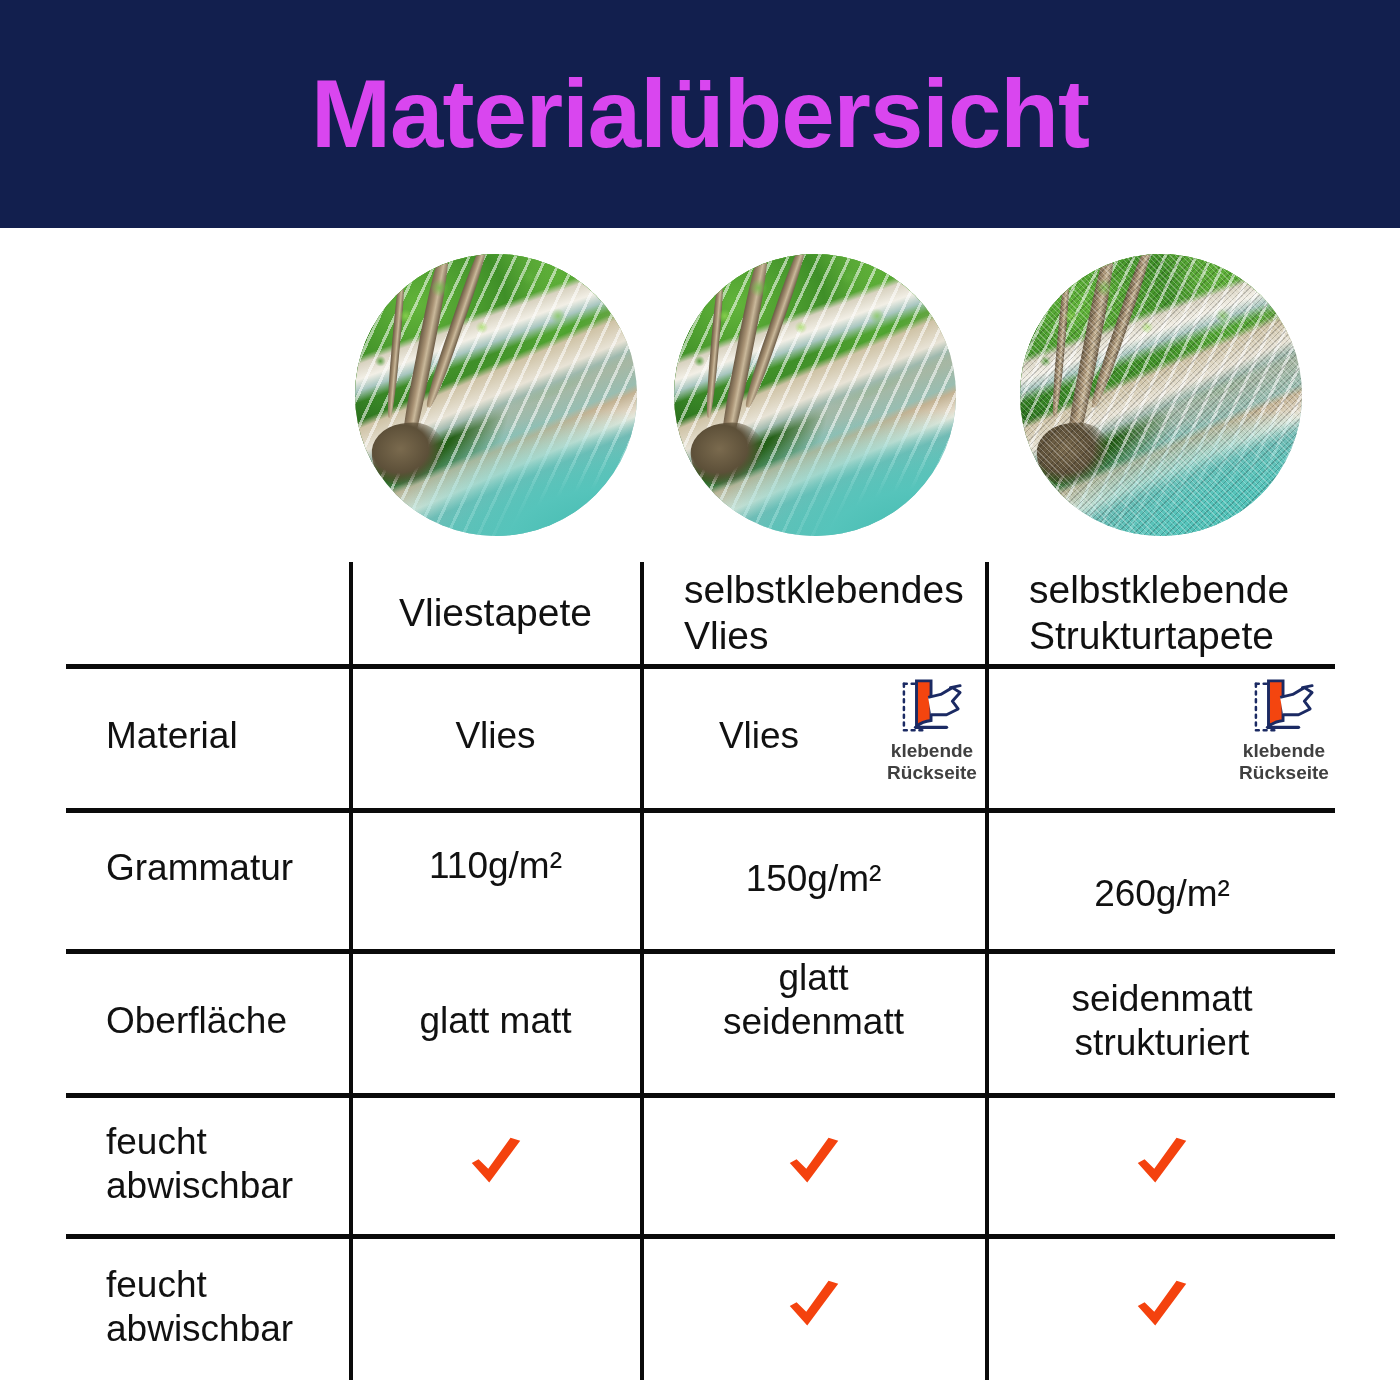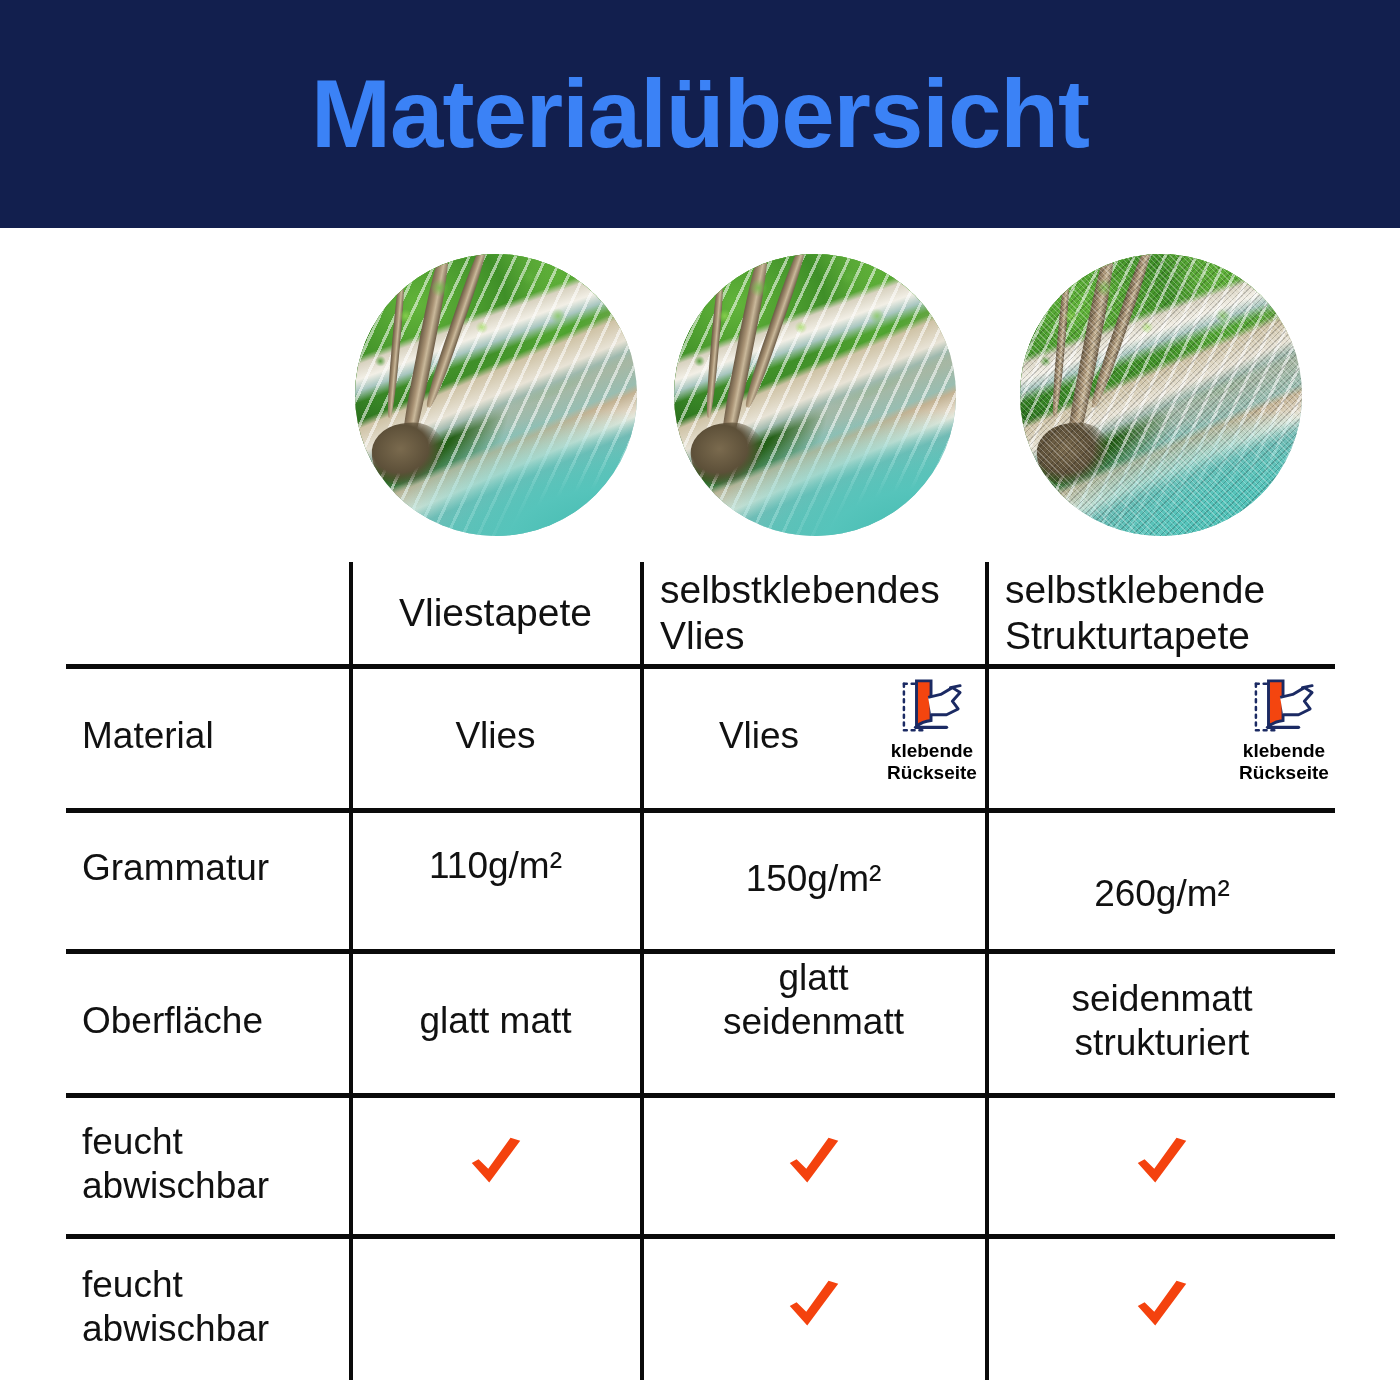"Materialübersicht" .header-title { color: #3b82f6 -> #d946ef }
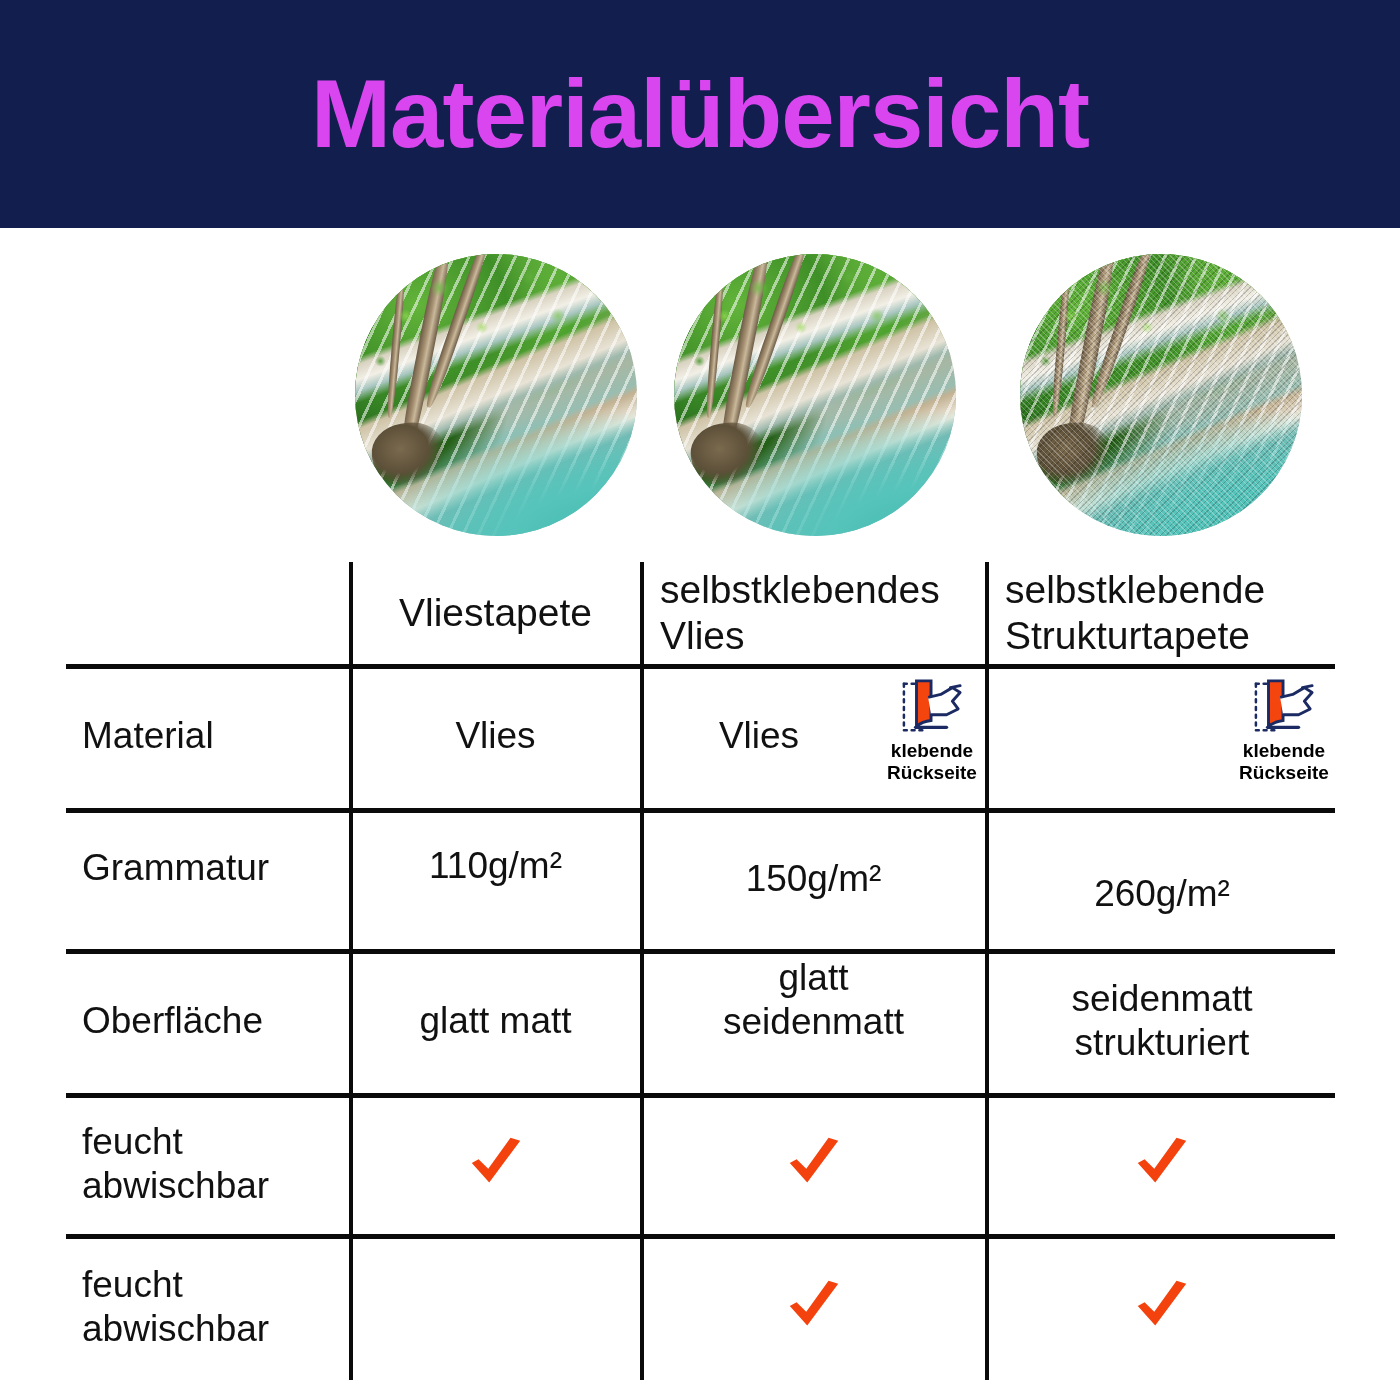"selbstklebendes Vlies" .cell.left { padding-left: 16px -> 40px }
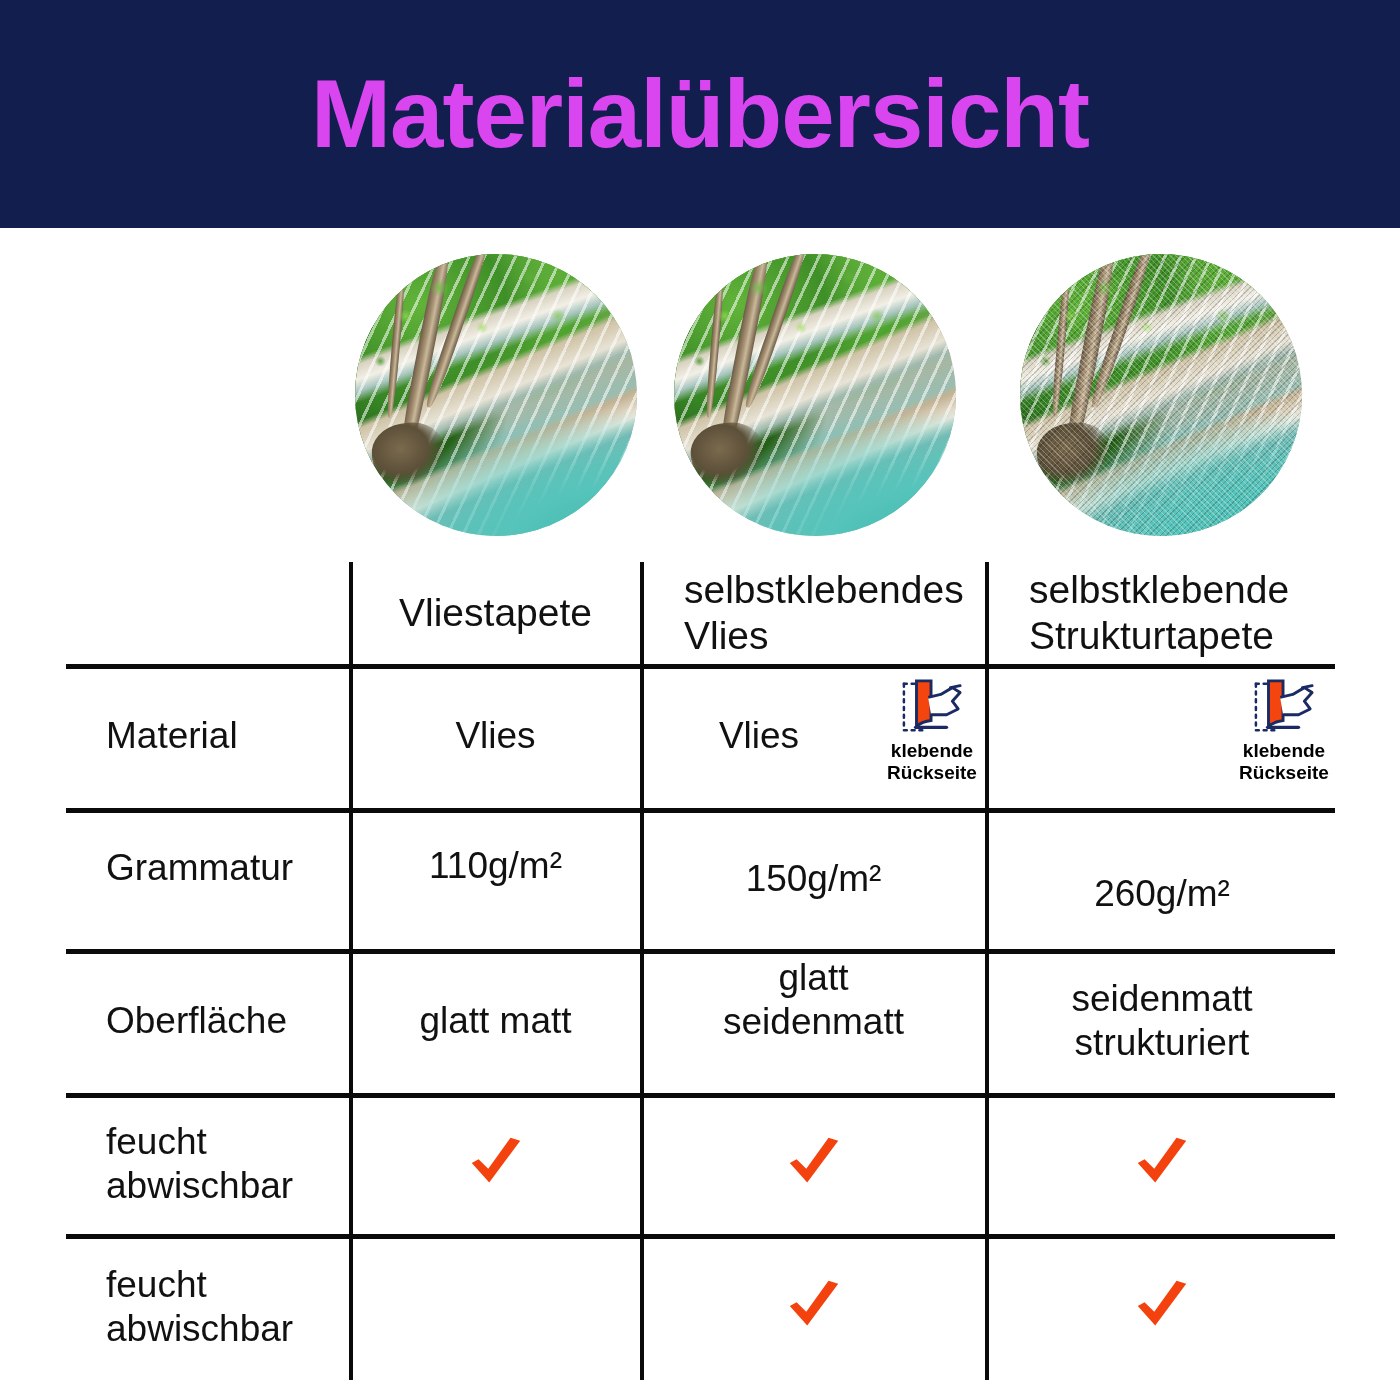"klebende" .badge-txt { color: #000000 -> #404040 }
